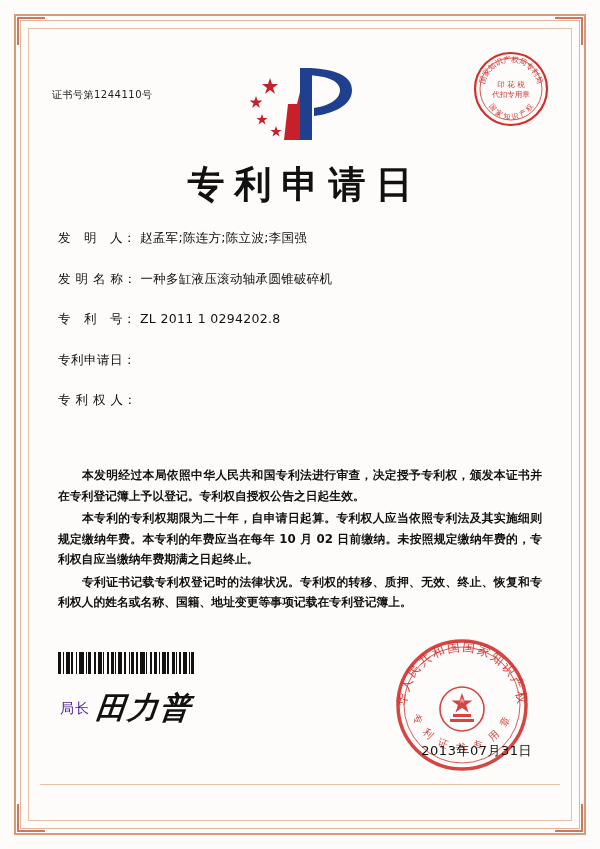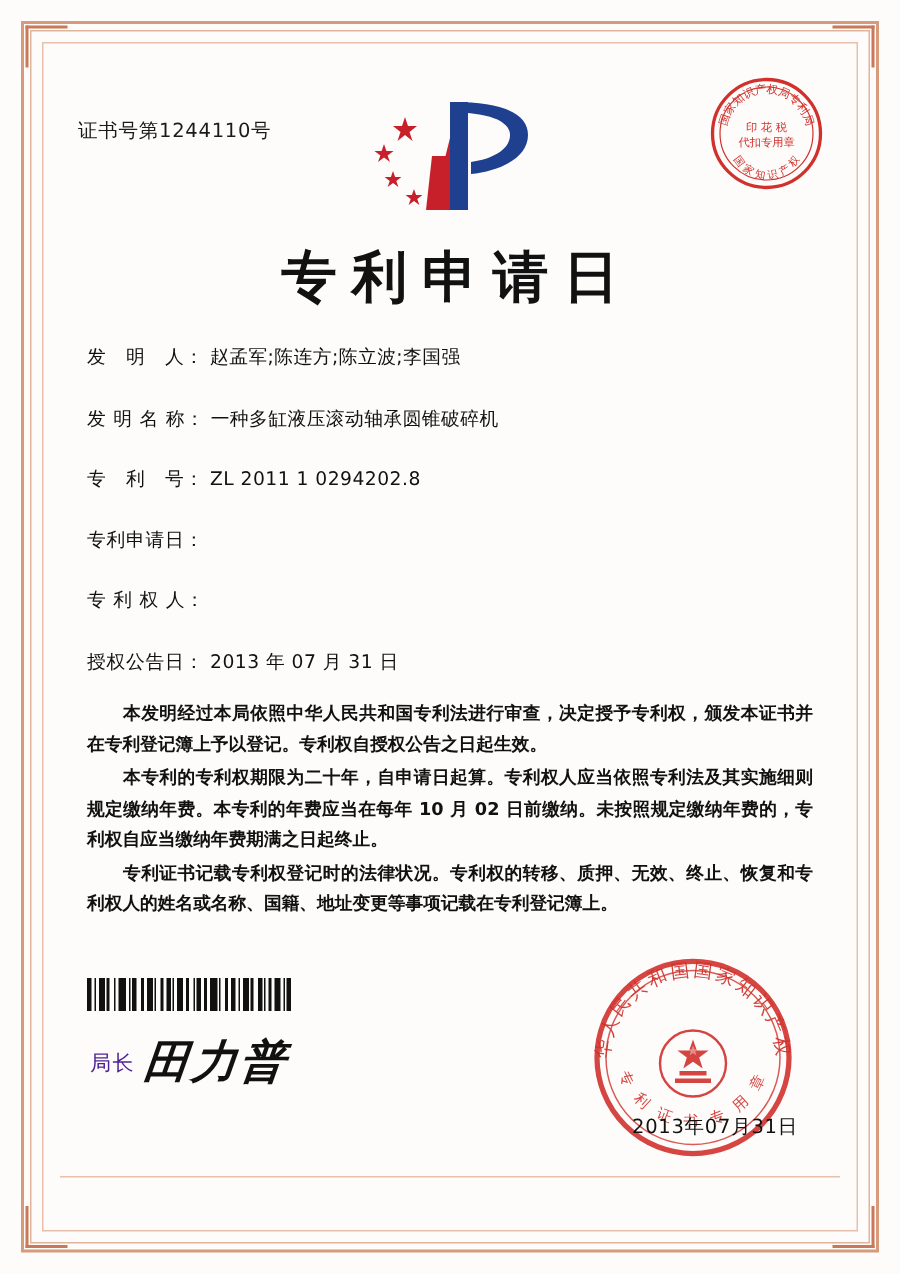"证书号第1244110号" .cert-no { font-size: 13px -> 10px; top: 38px -> 48px }
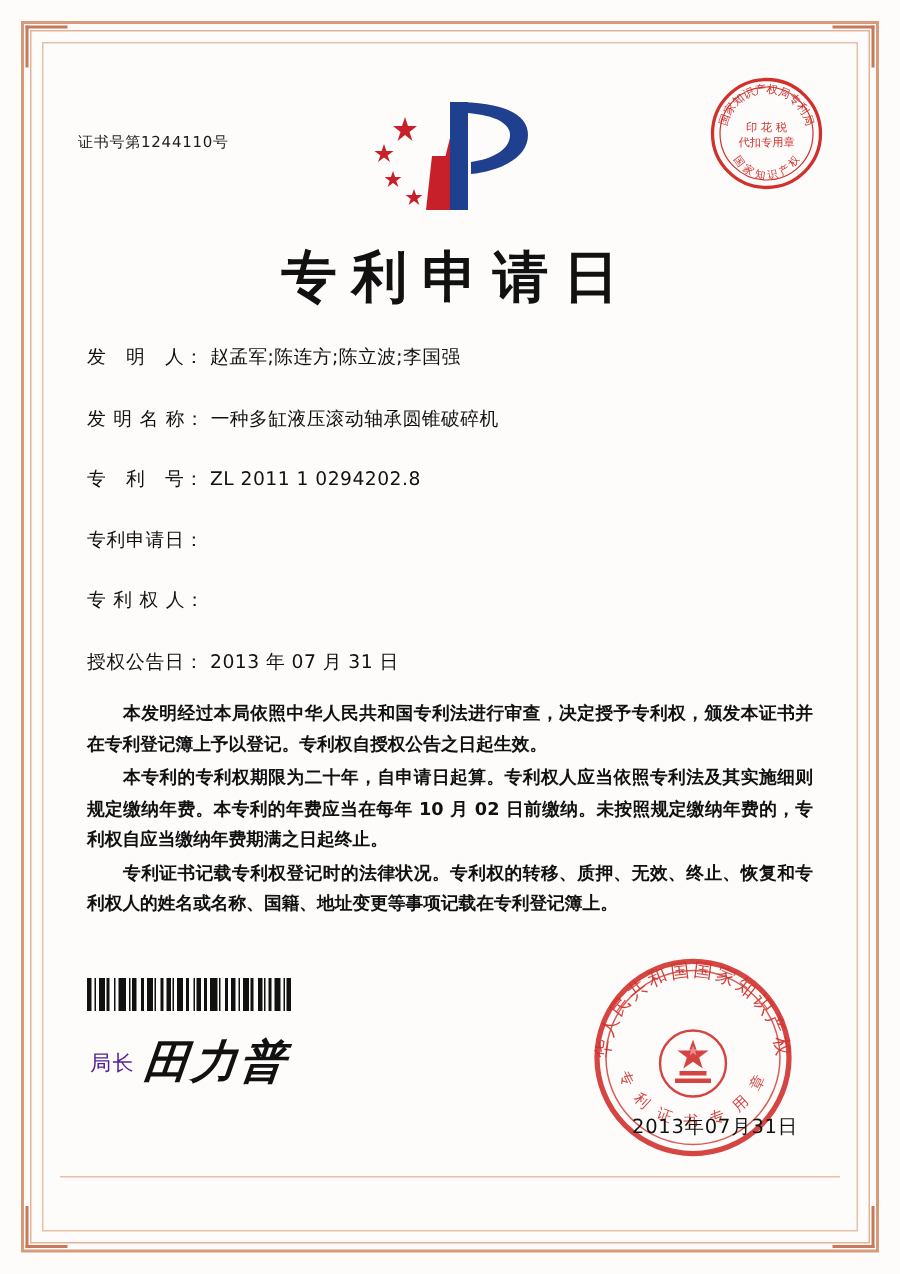"授权公告日：" div.field-row { html: <div> <span>授权公告日：</span> <span>2013 年 07 月 31 日</span> </div> -> none }
